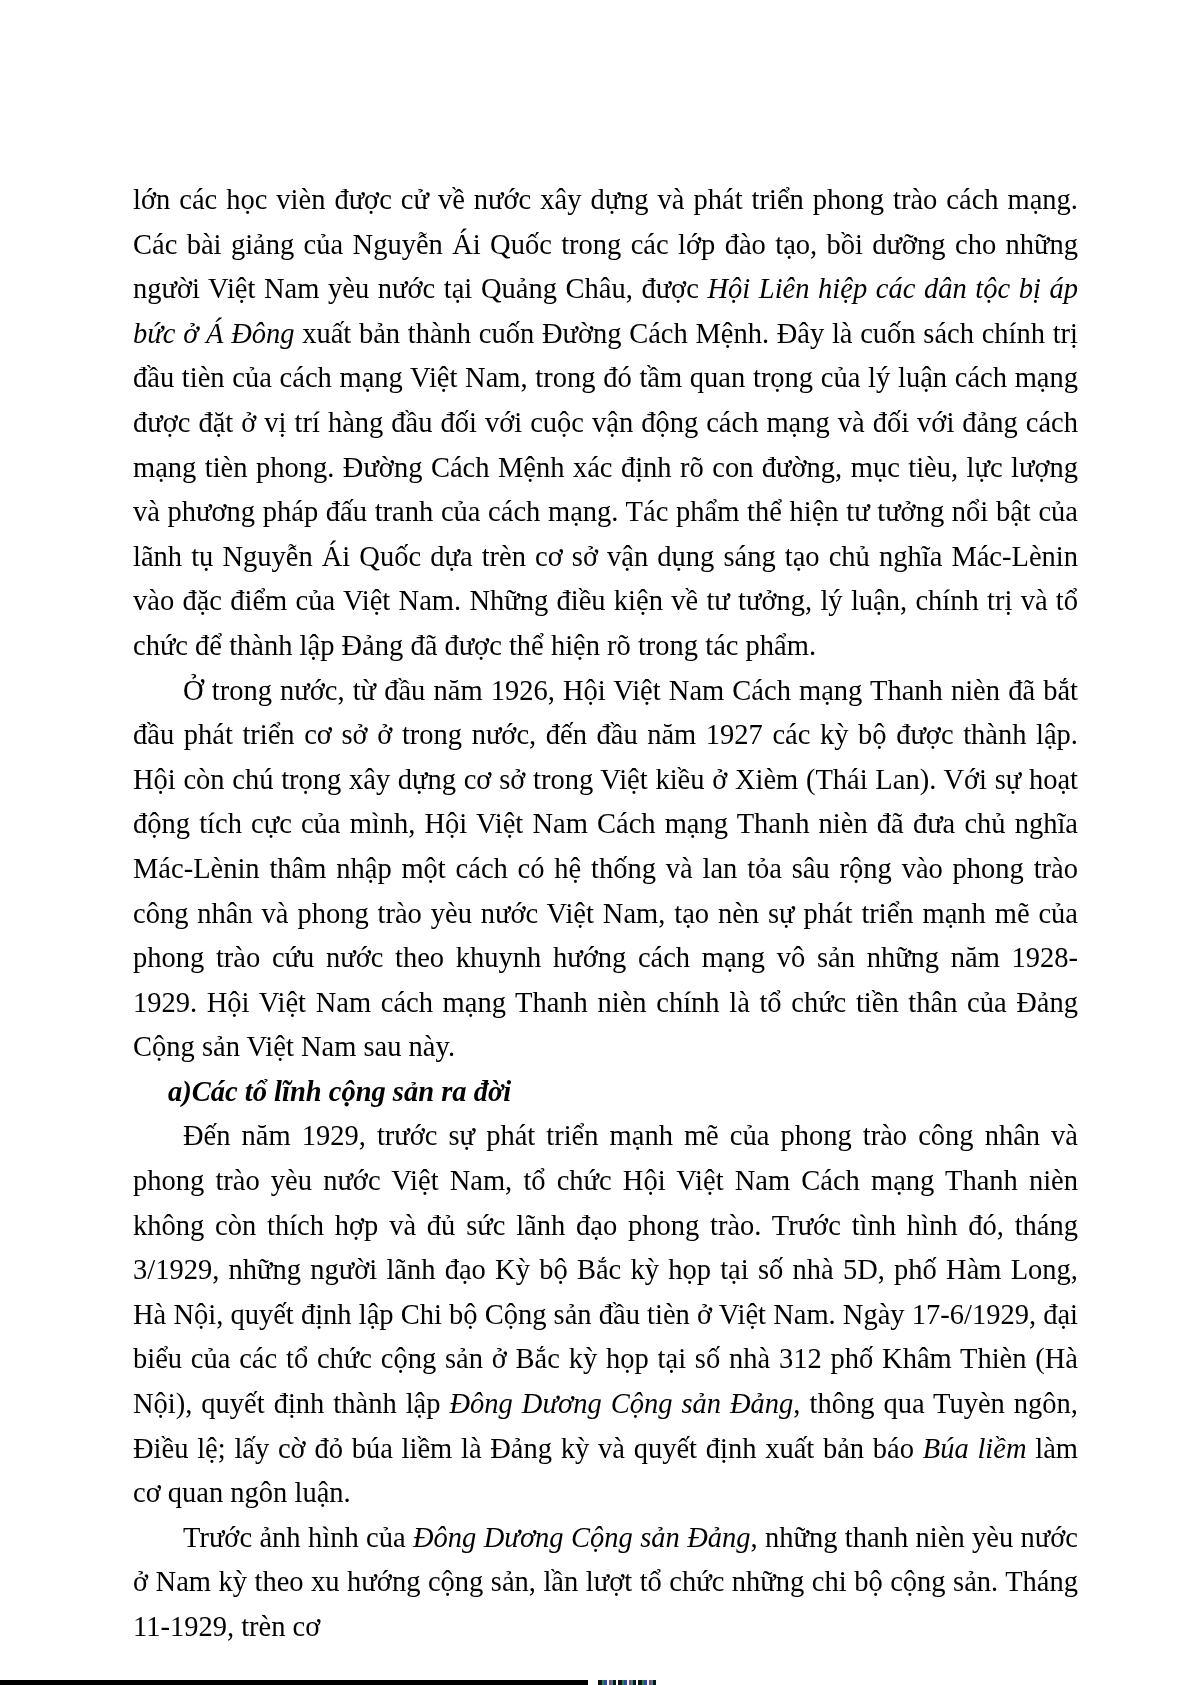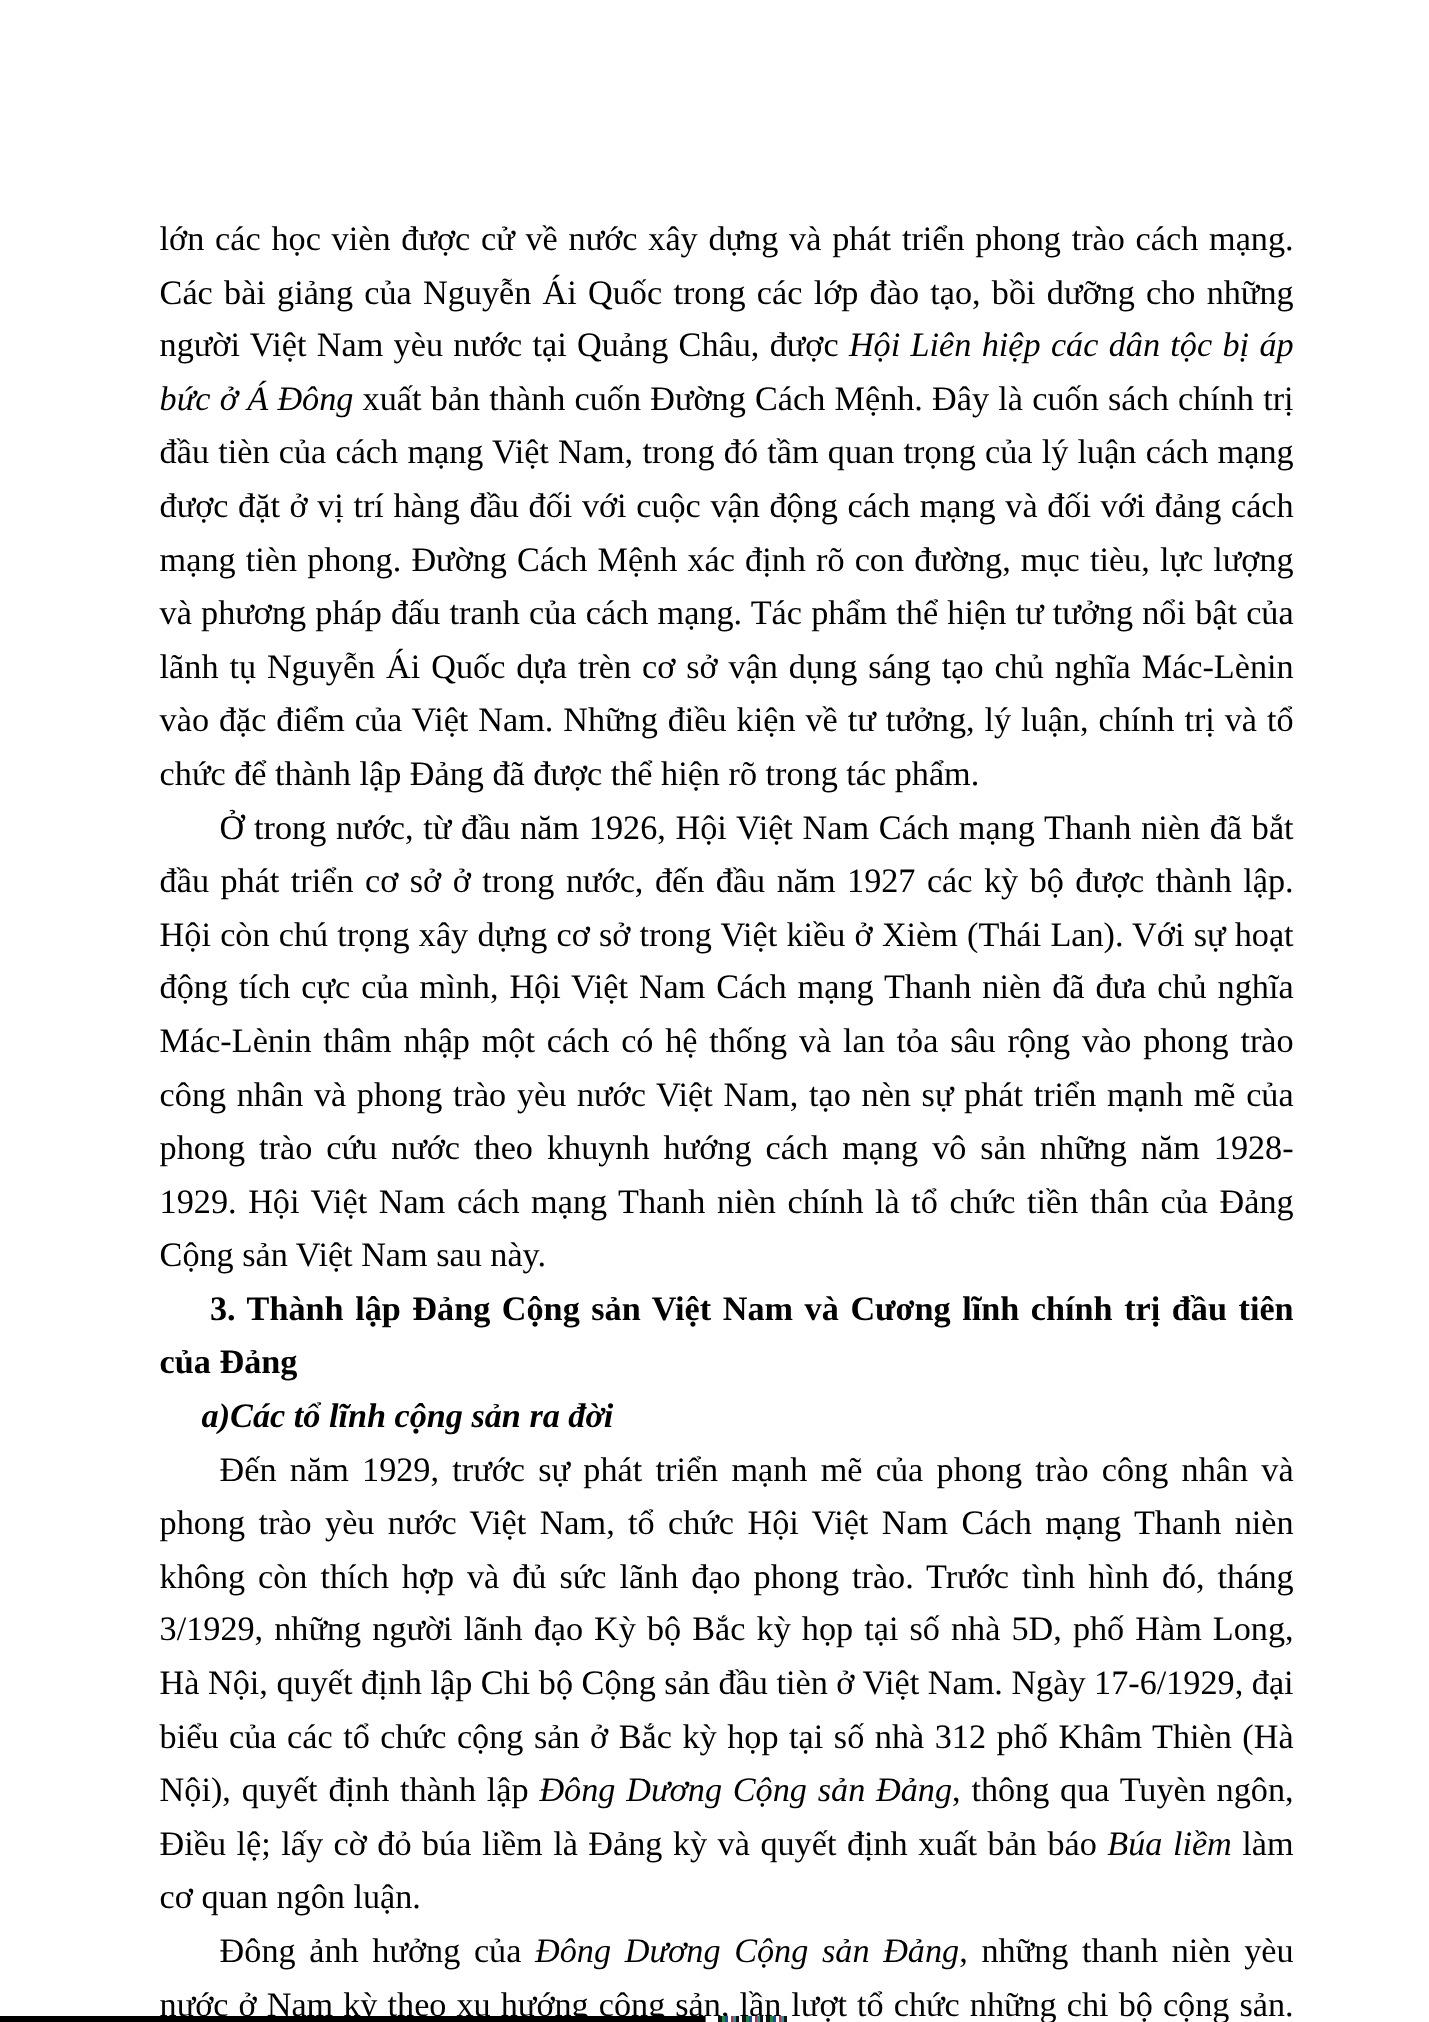"3. Thành lập Đảng Cộng" p.heading { html: <p><span>3. Thành lập Đảng Cộng sản Việt Nam và Cương lĩnh chính trị đầu tiên của Đảng</span></p> -> none }
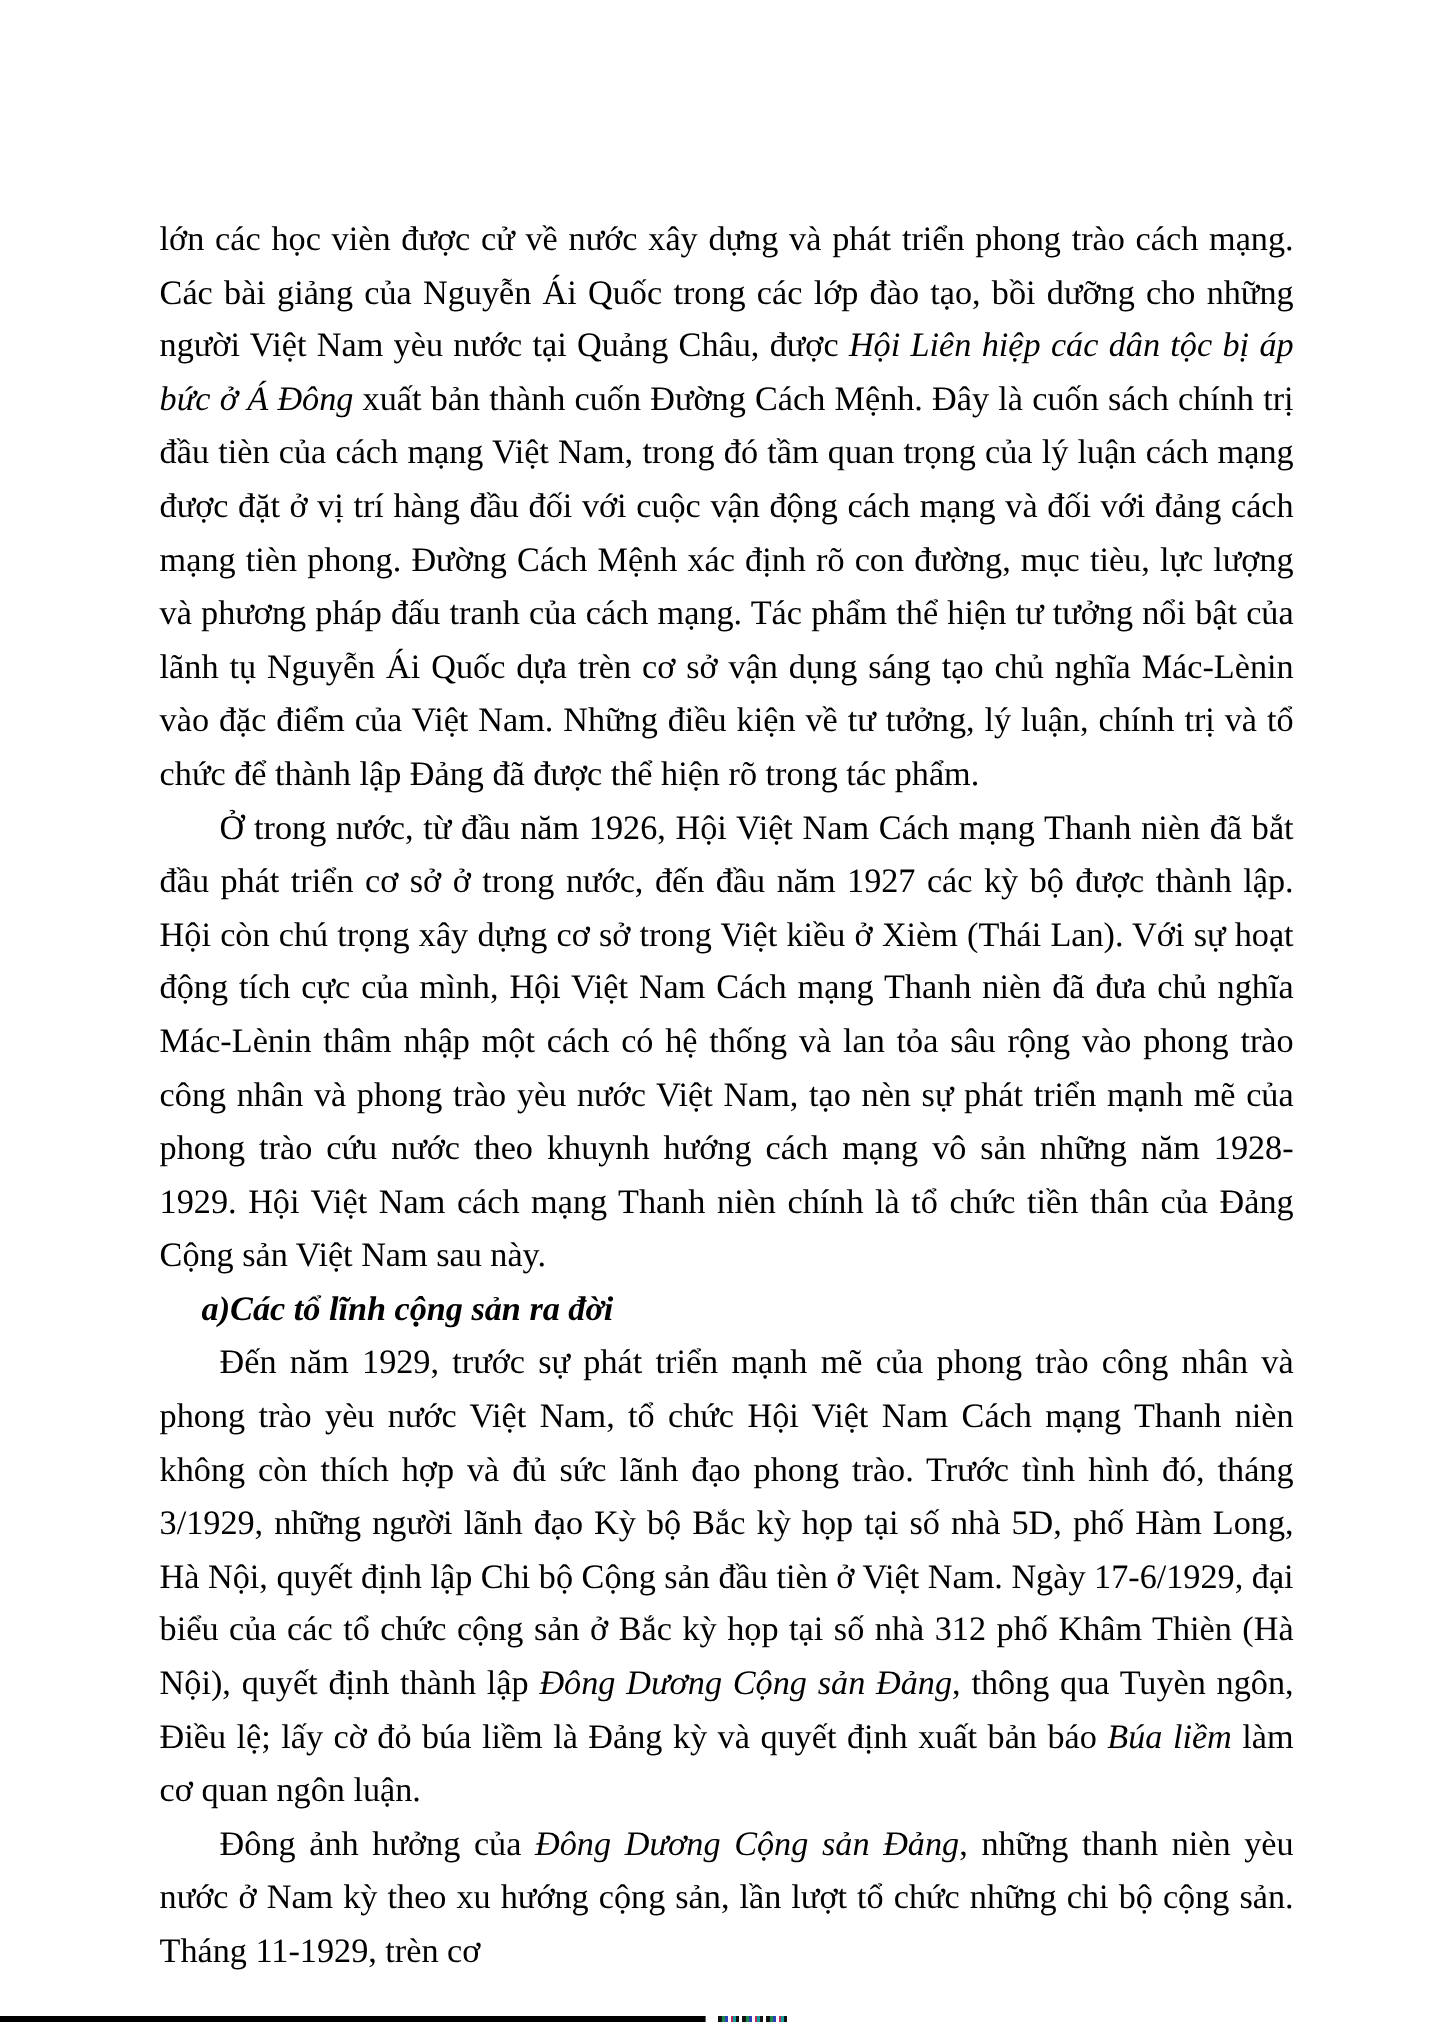"Đông ảnh hưởng của" span { text: Đông ảnh hưởng -> Trước ảnh hình }
